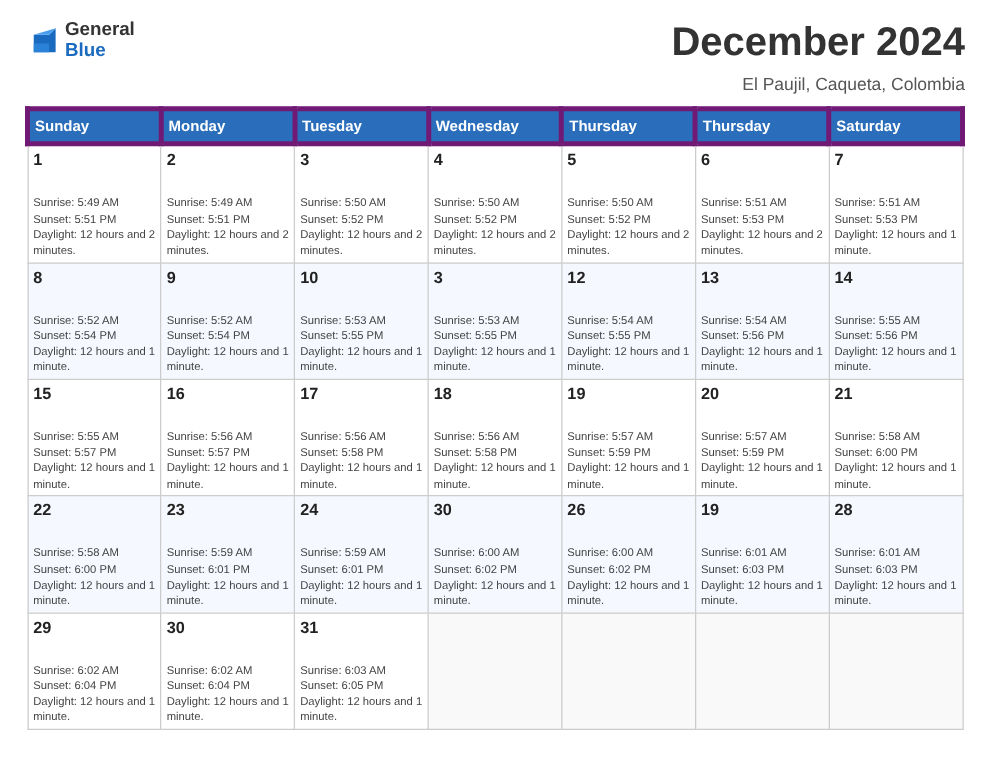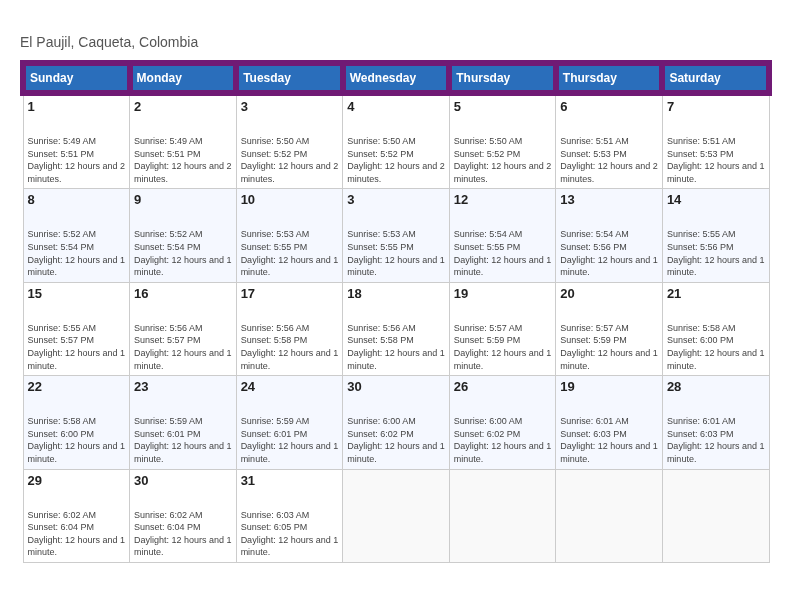"General" div.logo { html: none -> <div> <svg> <polygon></polygon> <polygon></polygon> <polygon></polygon> </svg> <div> <span>General</span> <span>Blue</span> </div> </div> }
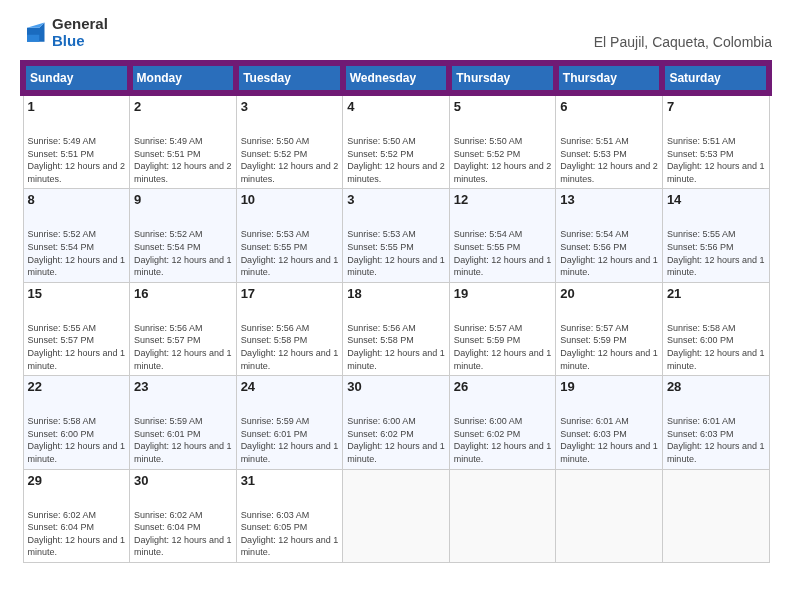"December 2024" div.main-title { html: none -> <div>December 2024</div> }
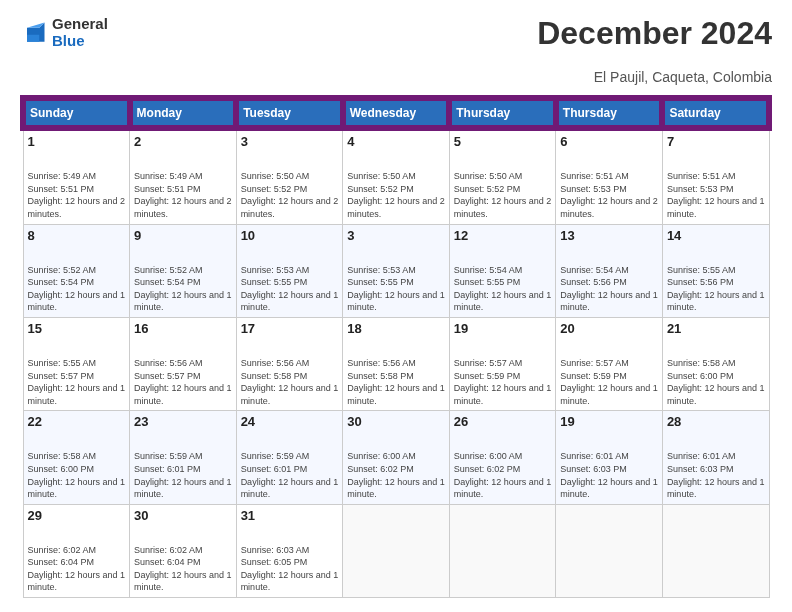"El Paujil, Caqueta, Colombia" .subtitle { margin-top: 18px -> 8px }
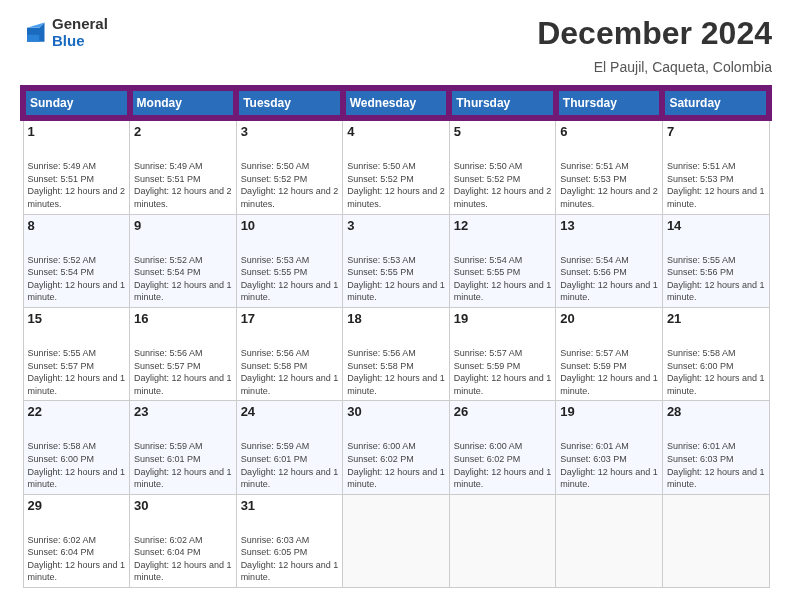"Sunday" .calendar th { border: 6px solid #701a75 -> 4px solid #701a75 }
